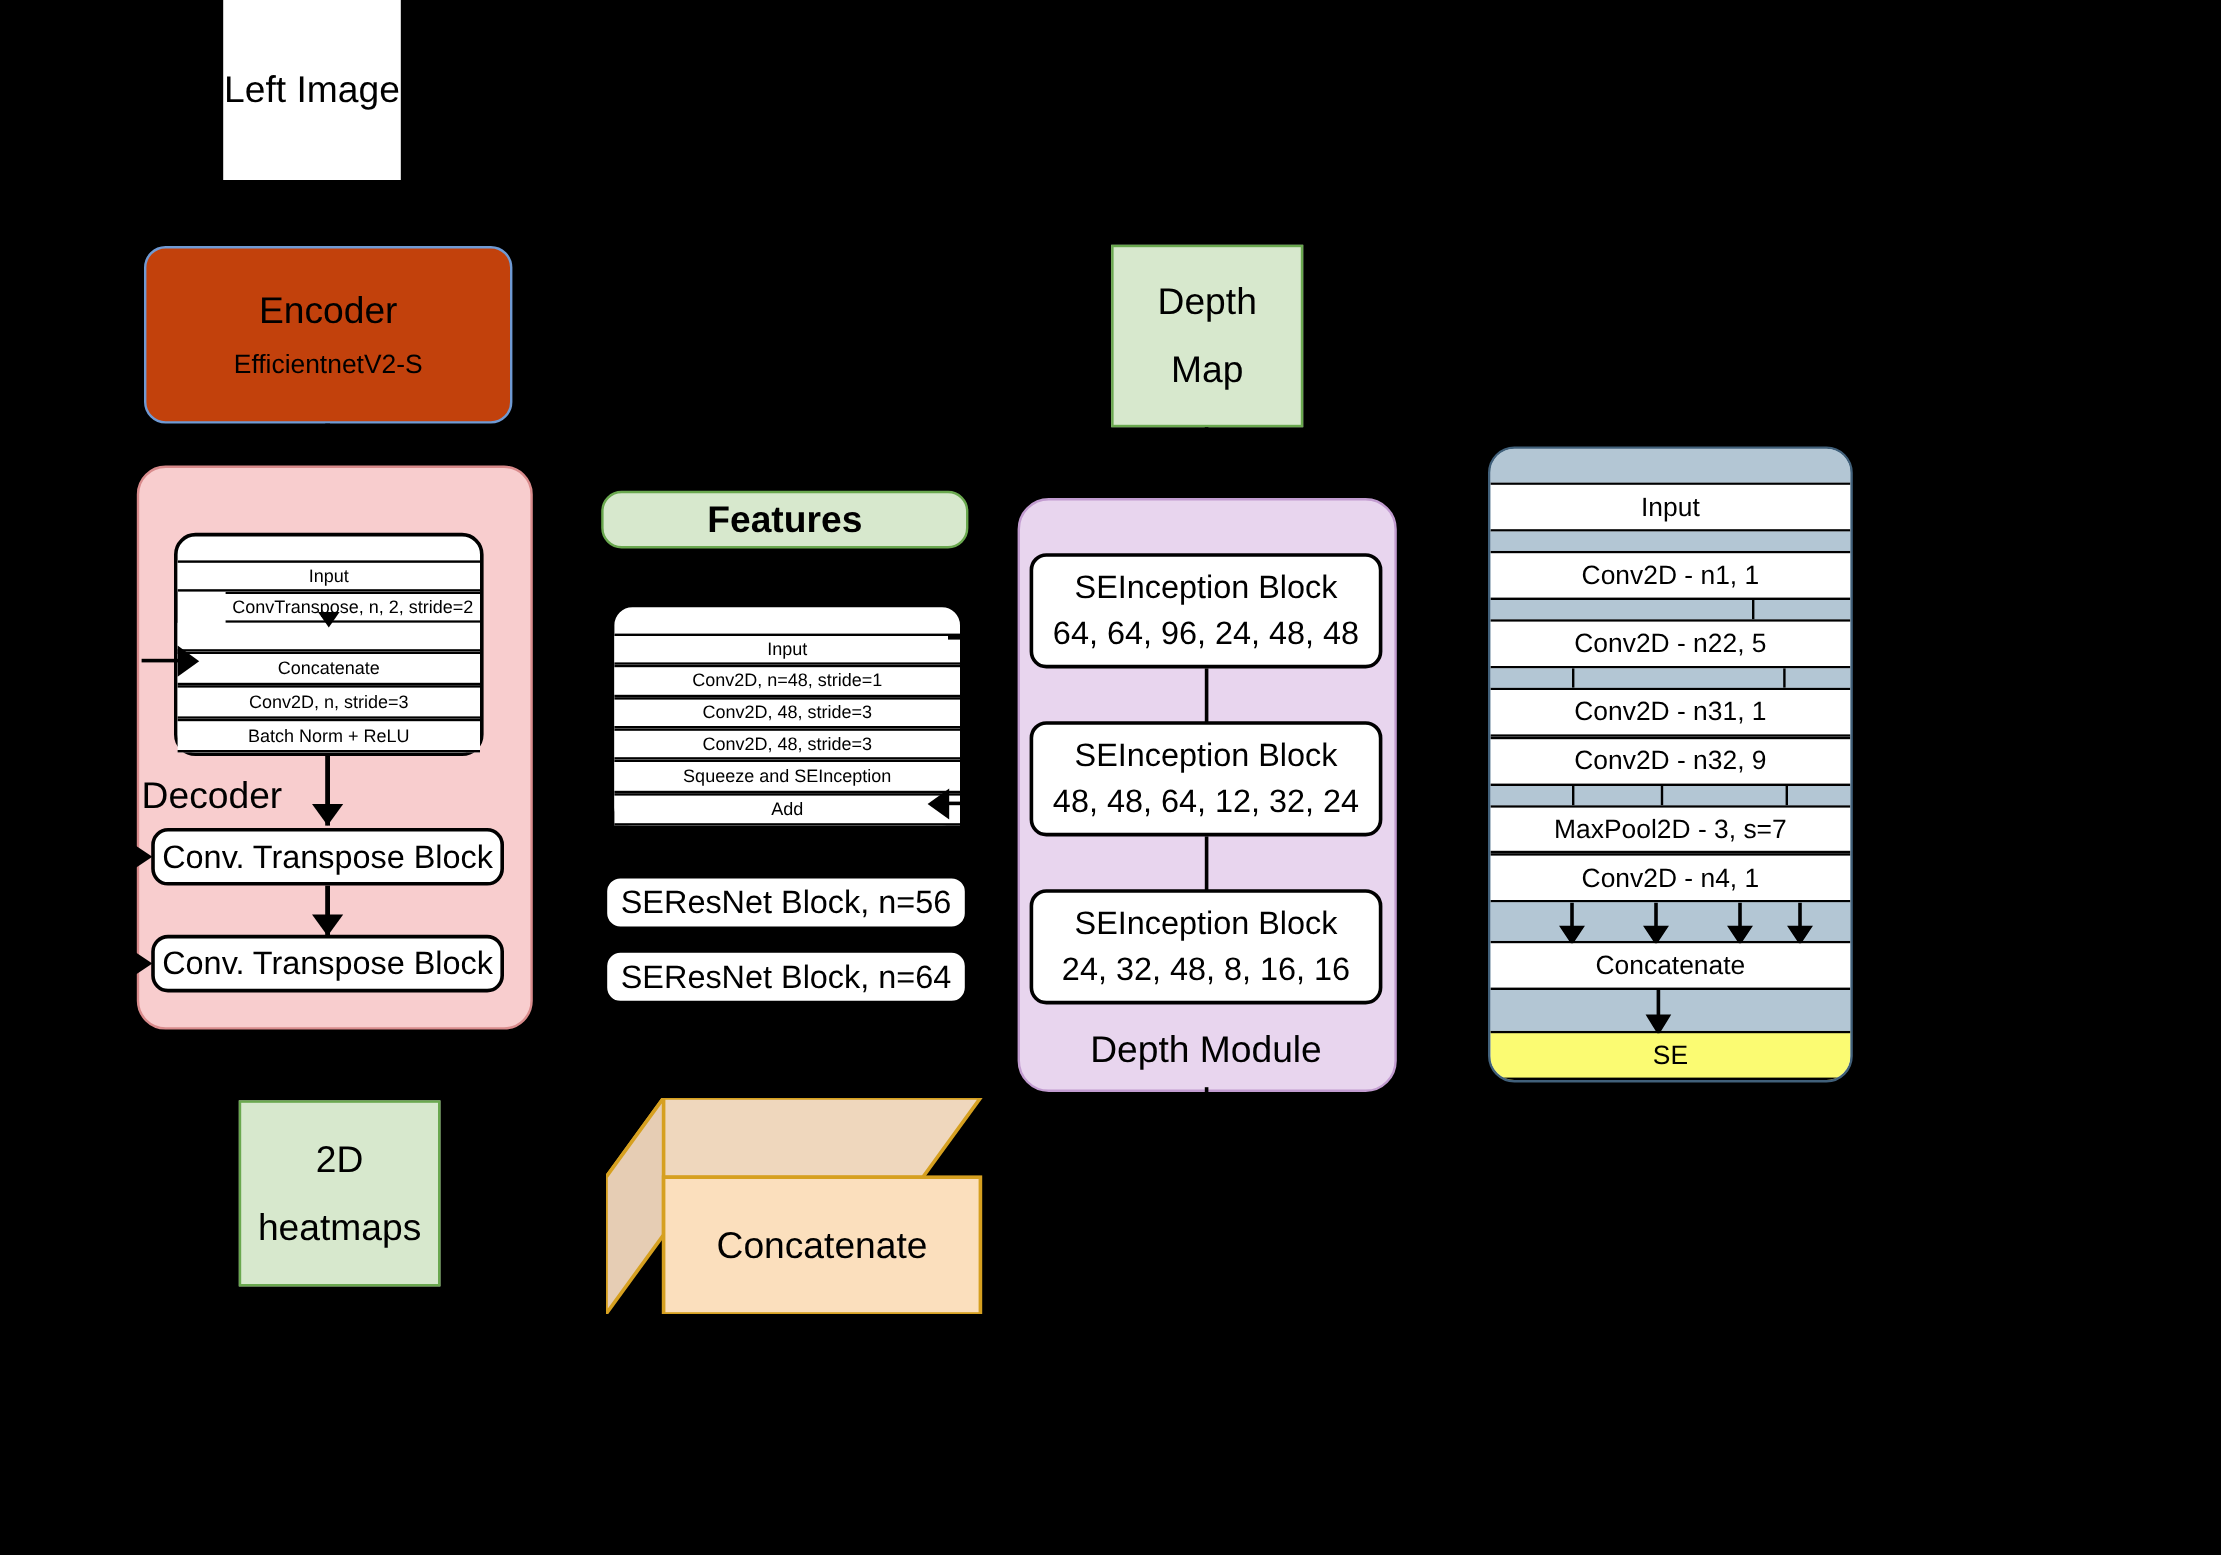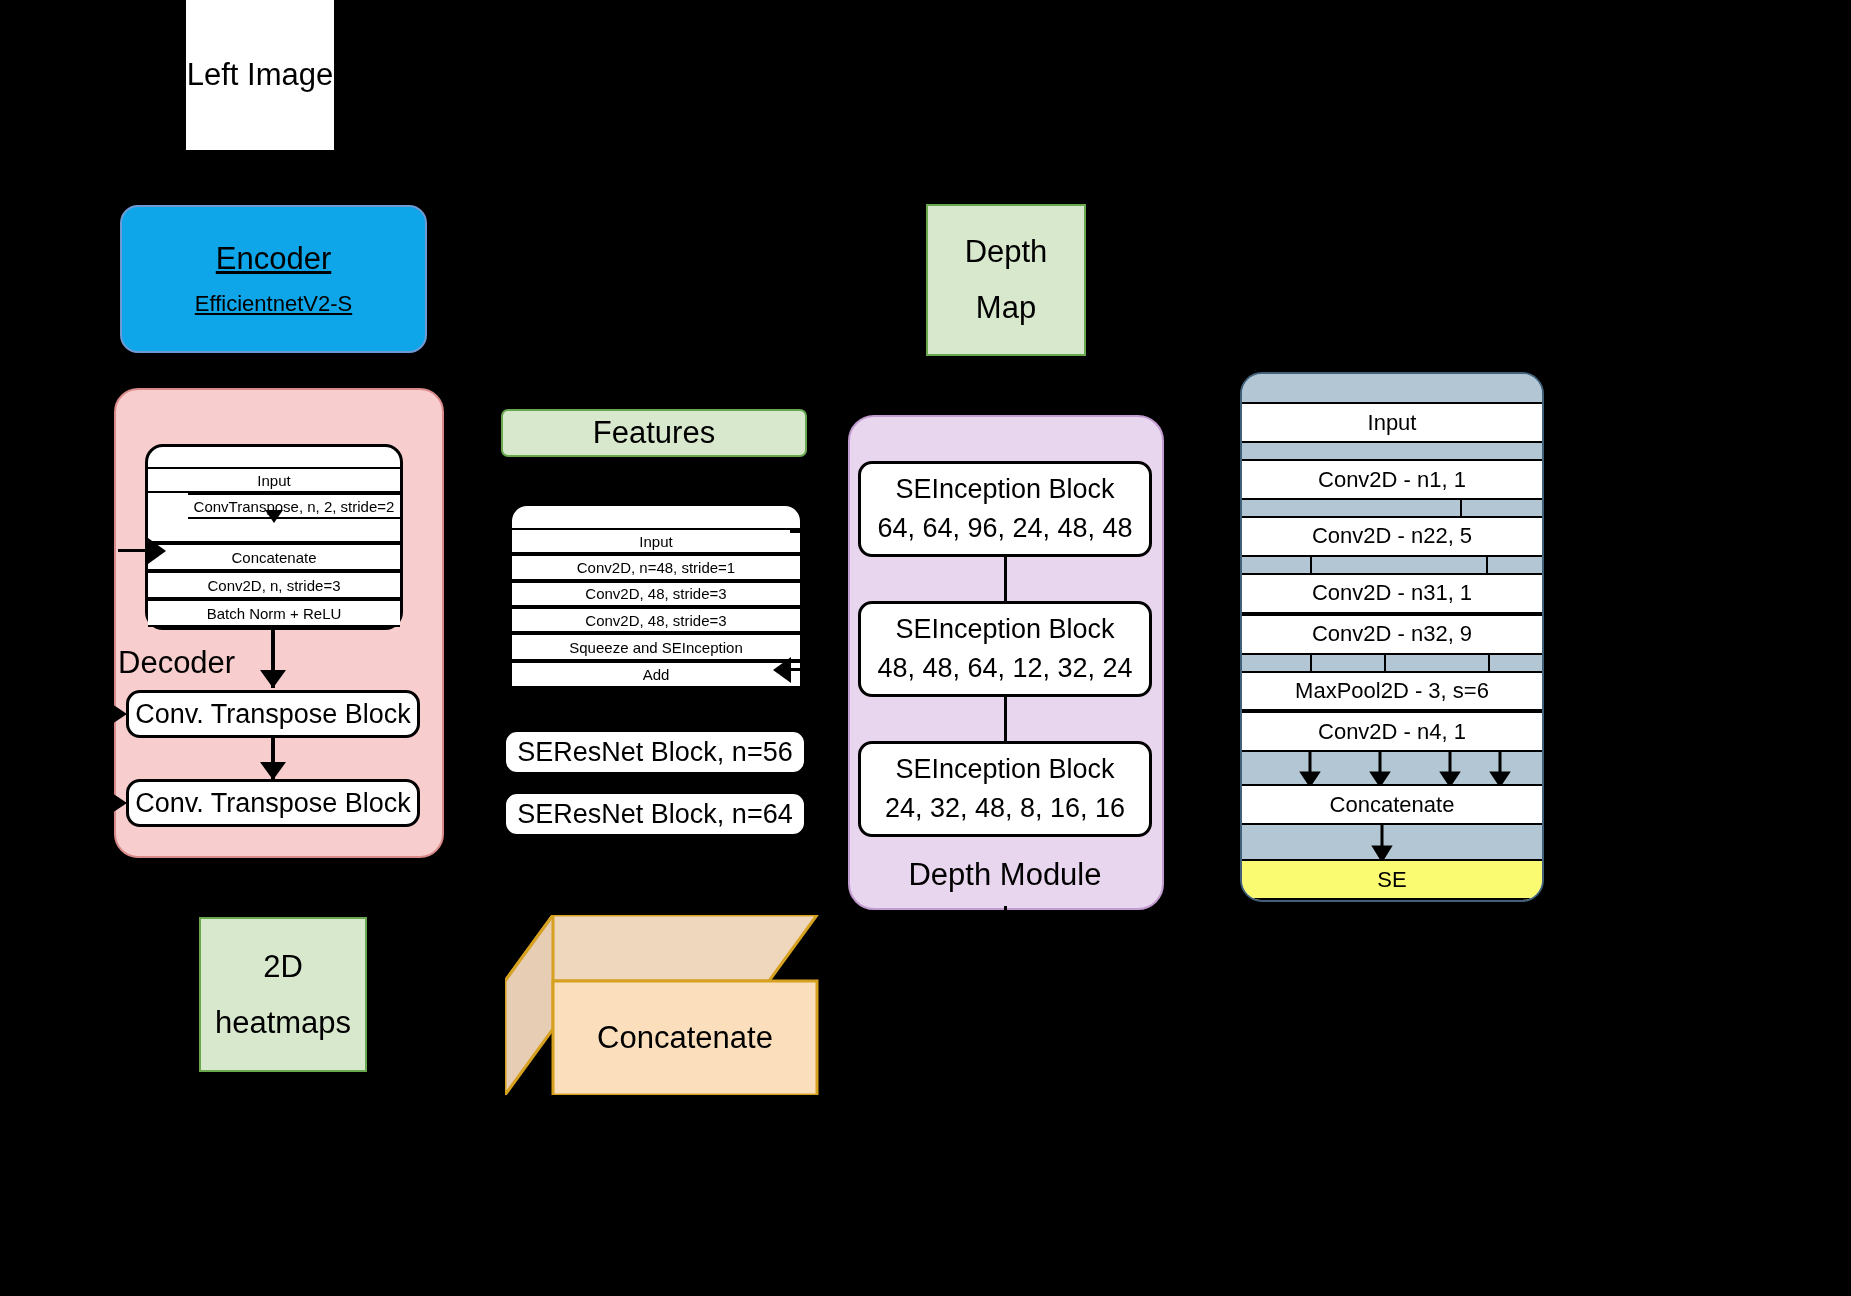"Encoder" .encoder { background: #0ea5e9 -> #c2410c; text-decoration: underline -> none }
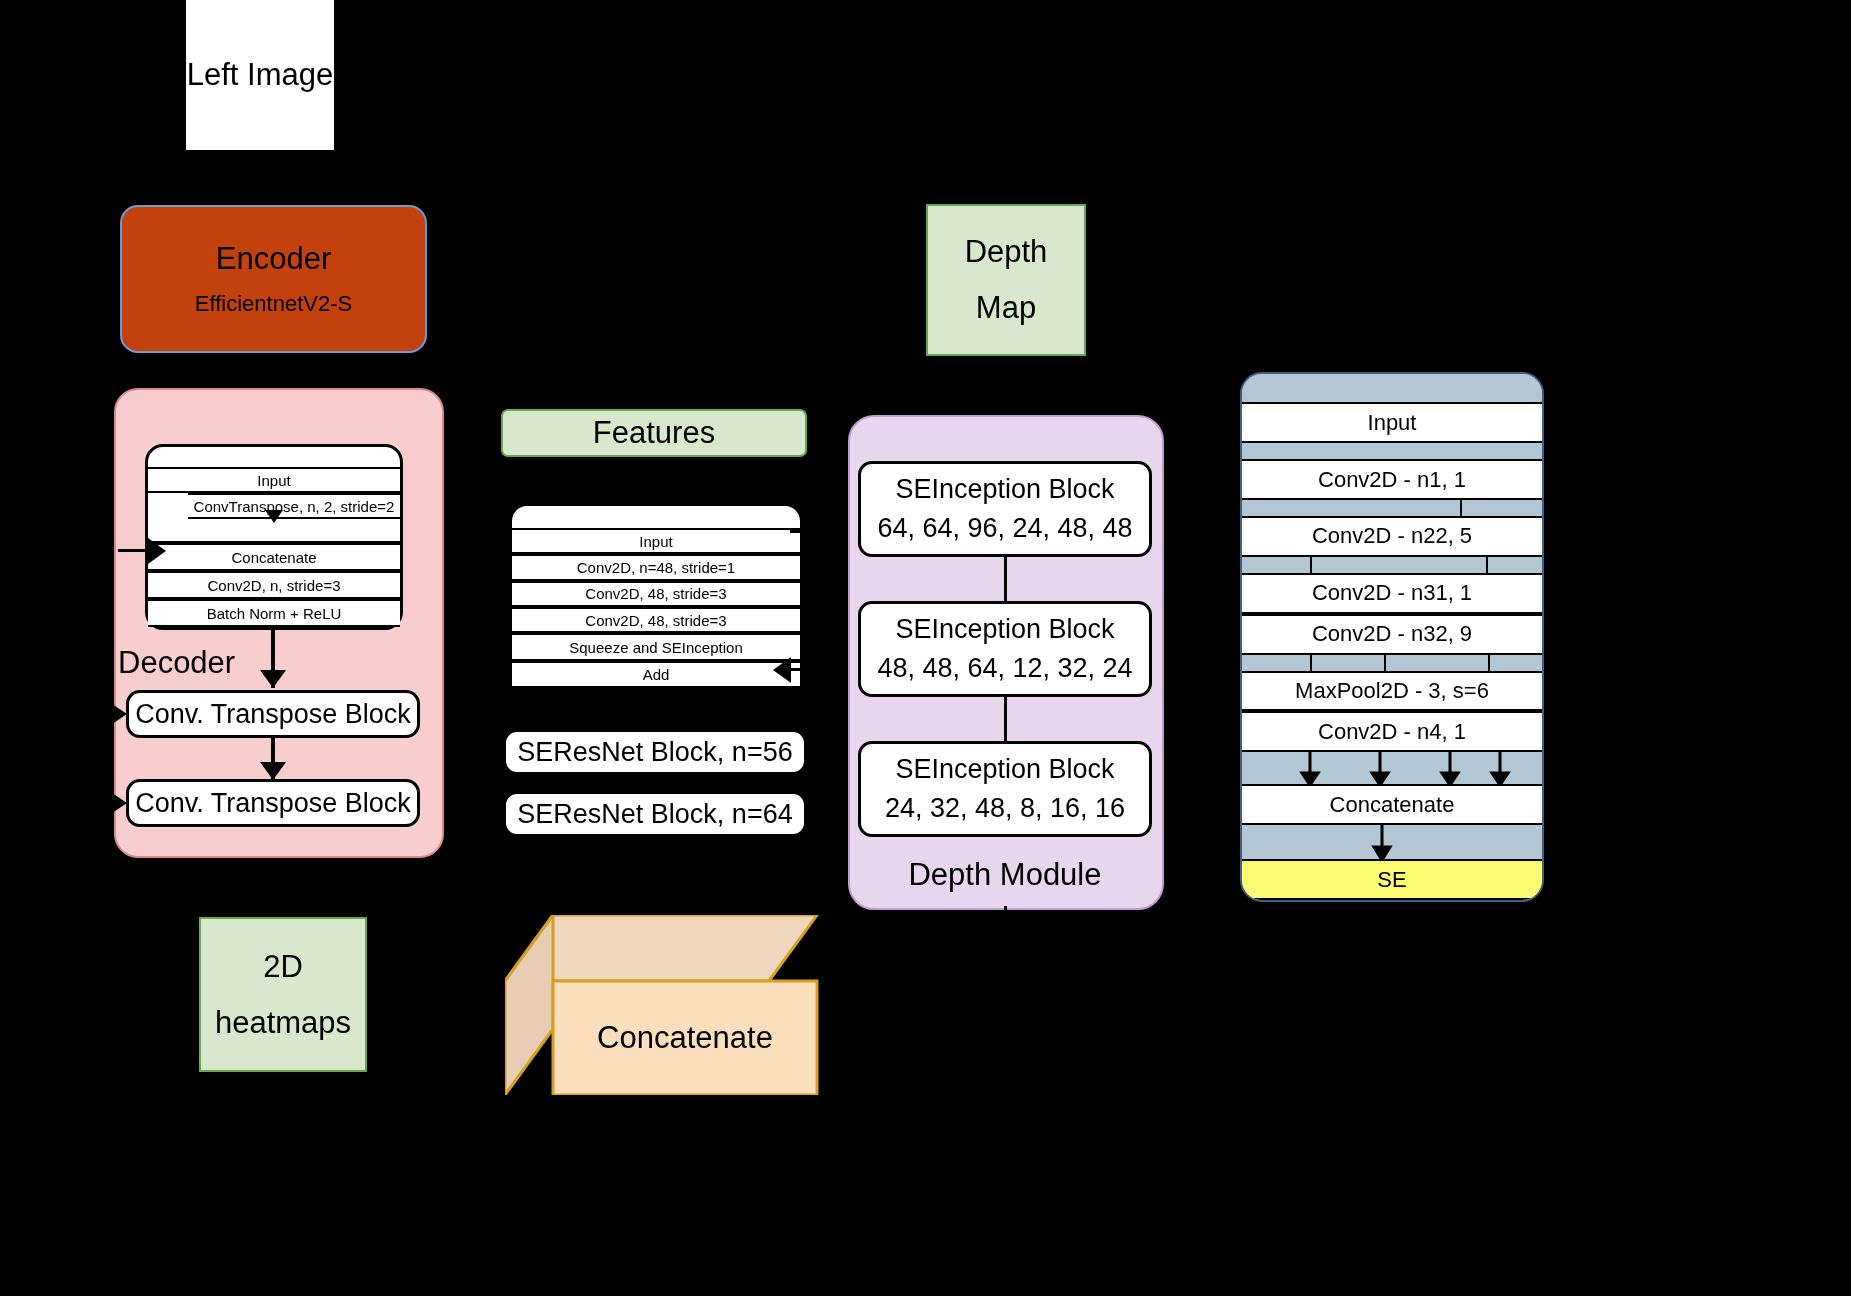"Features" .green-round { border-radius: 7px -> 17px; font-weight: none -> bold }
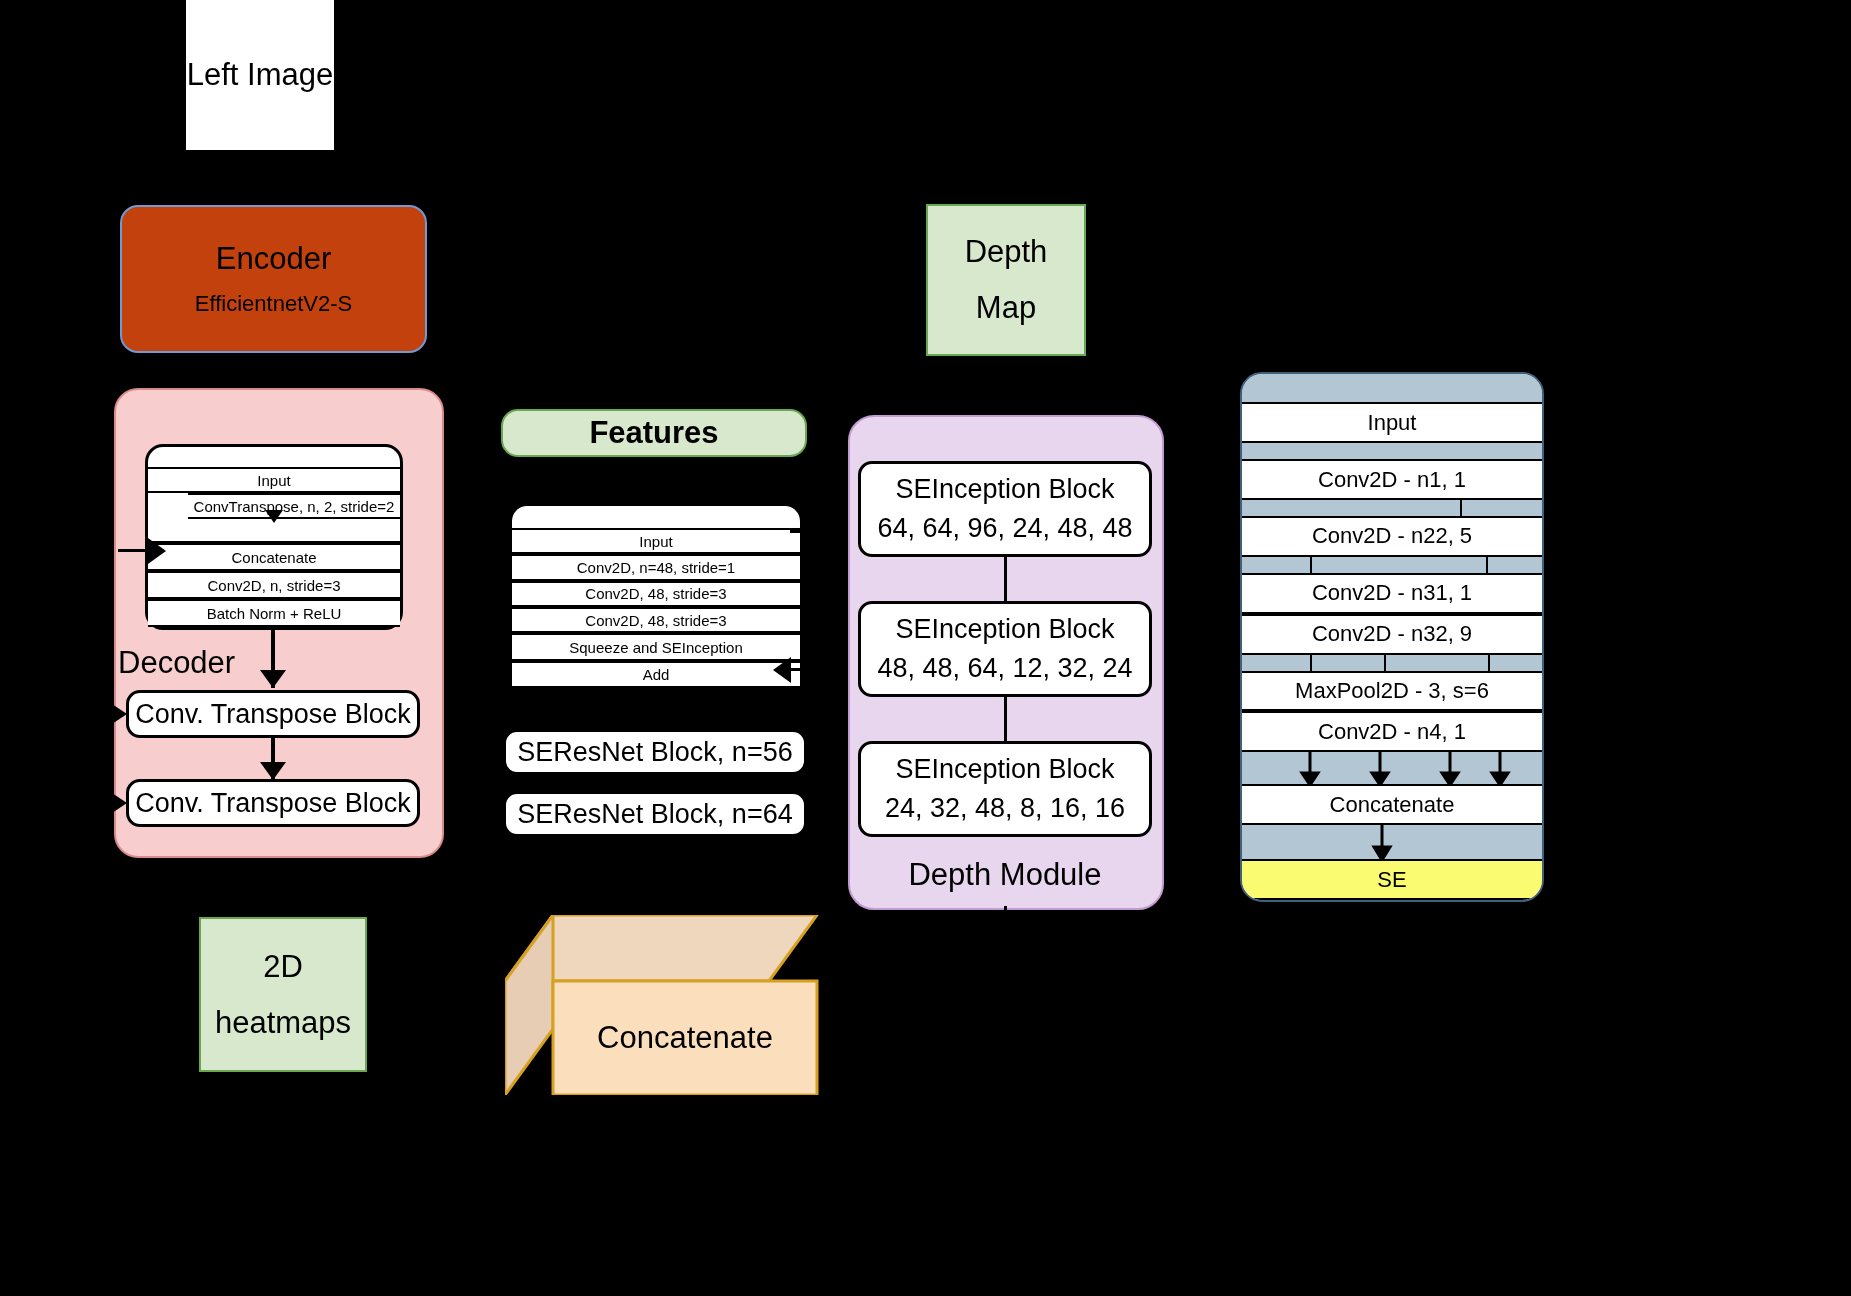"MaxPool2D - 3, s=6" div.cell { text: 6 -> 7 }
